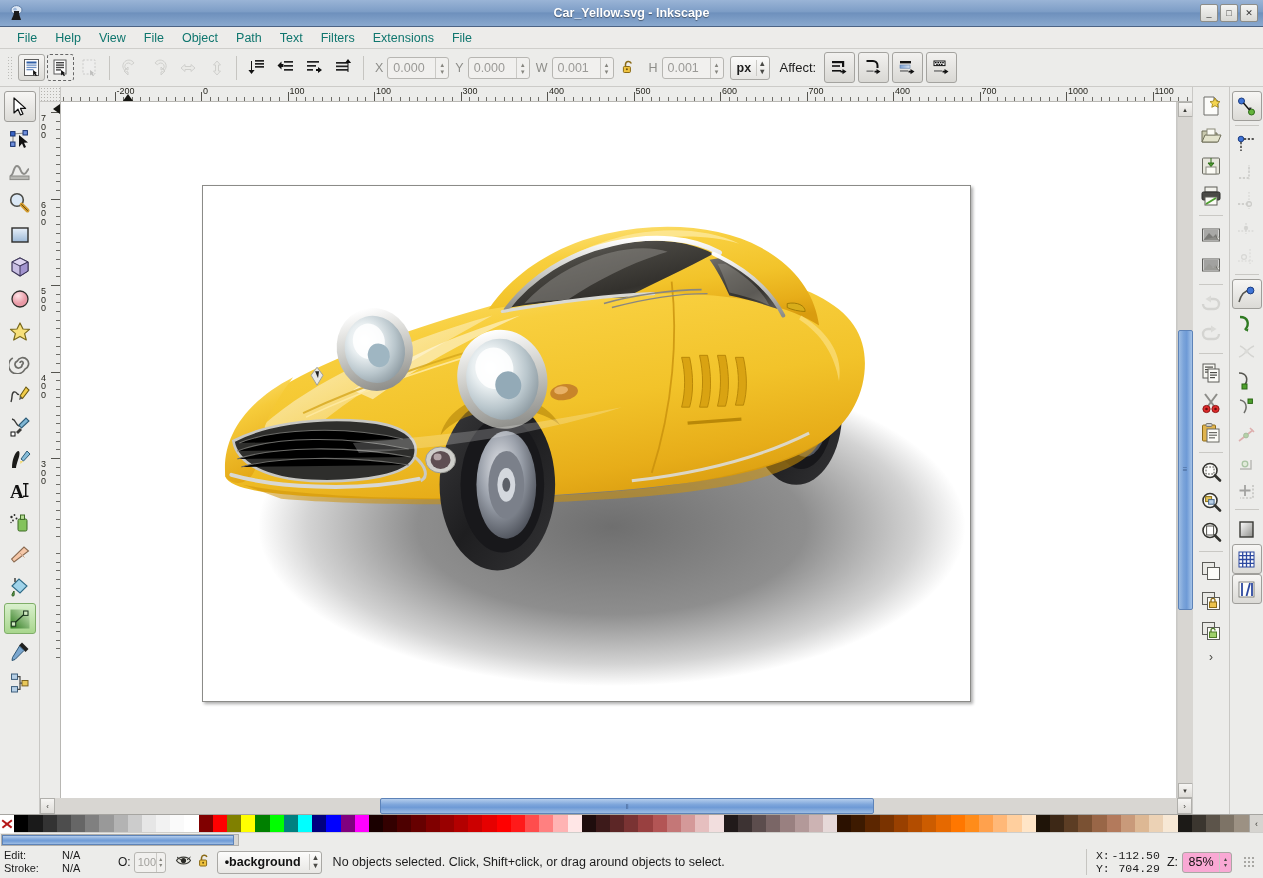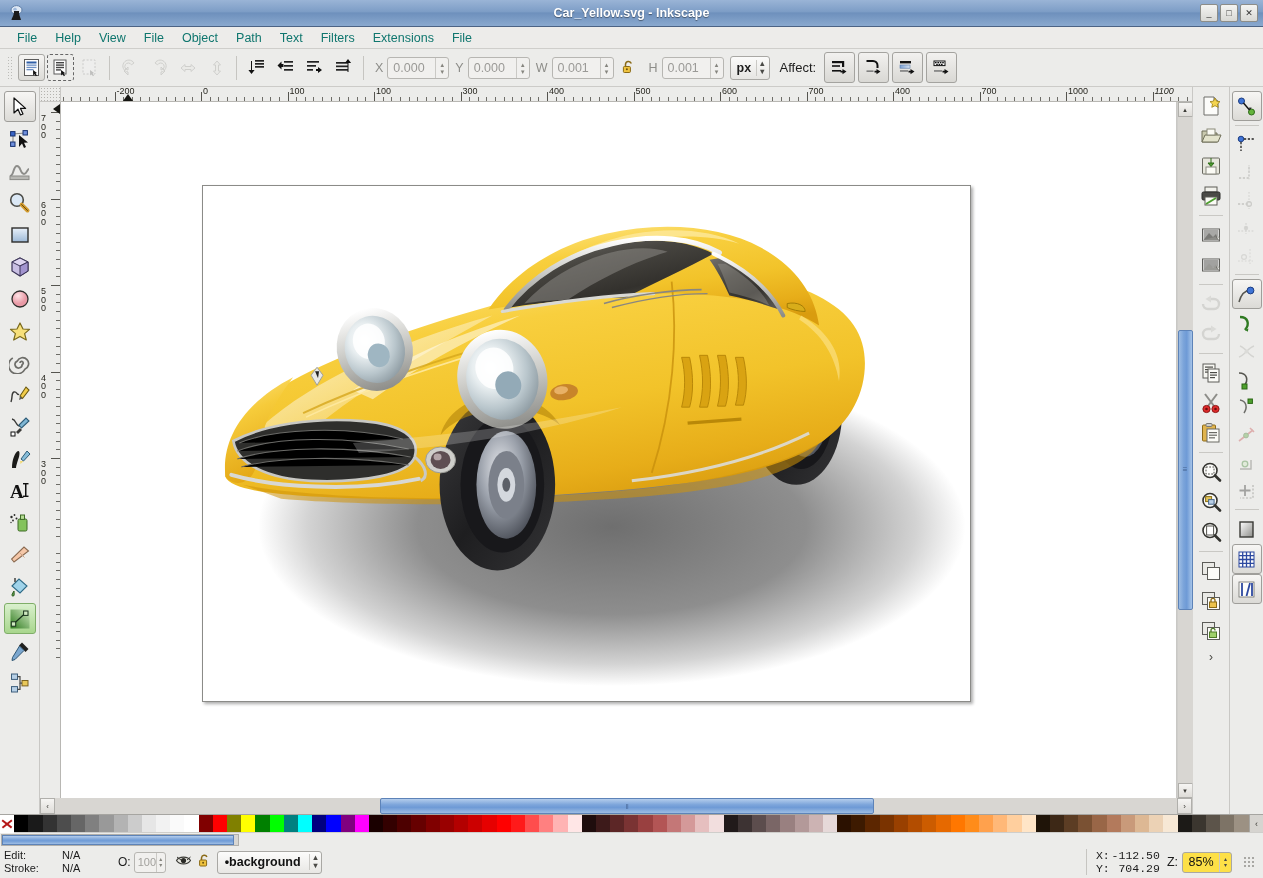"1100" div.tlabel { font-style: italic -> none }
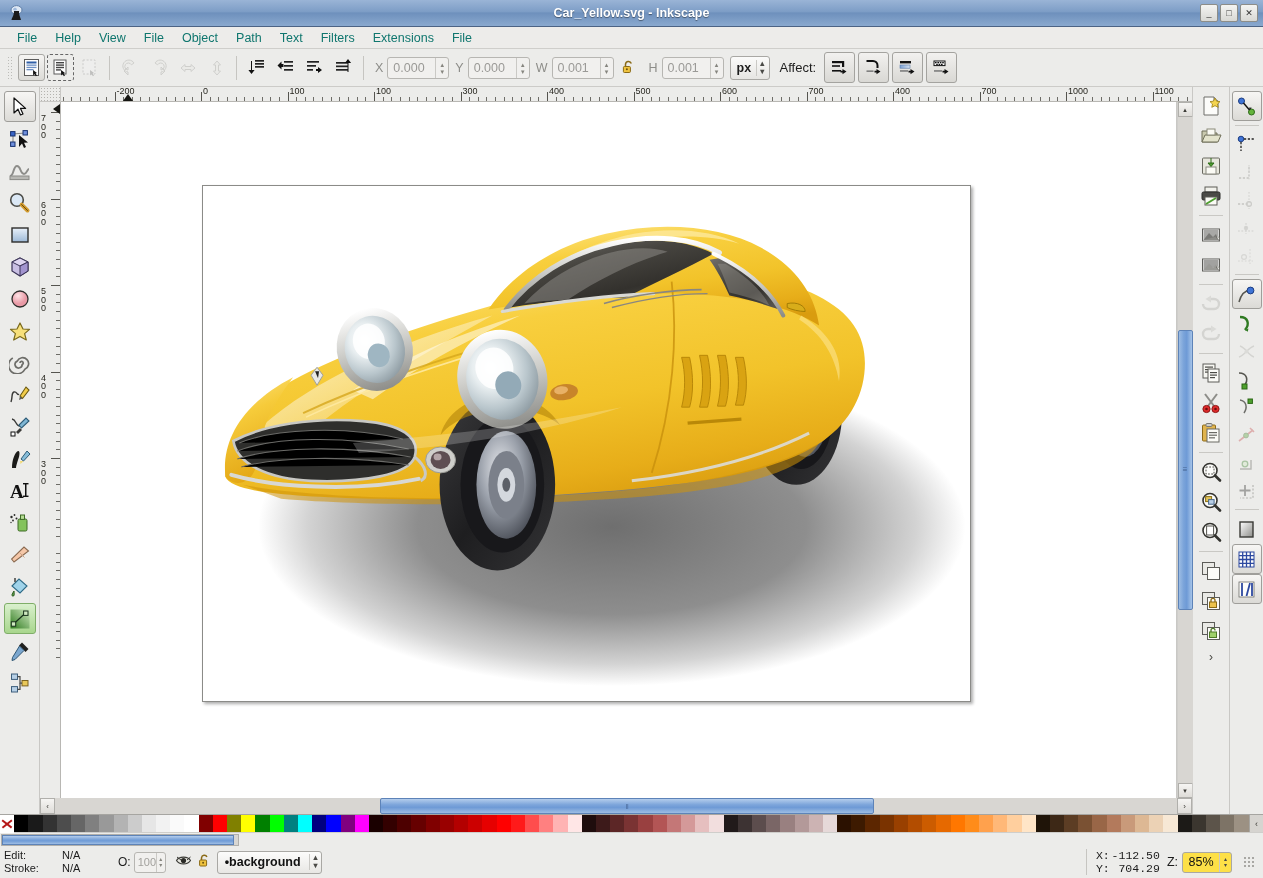"No objects selected. Click, Shift+click," div.statusmsg { html: none -> <div>No objects selected. Click, Shift+click, or drag around objects to select.</div> }
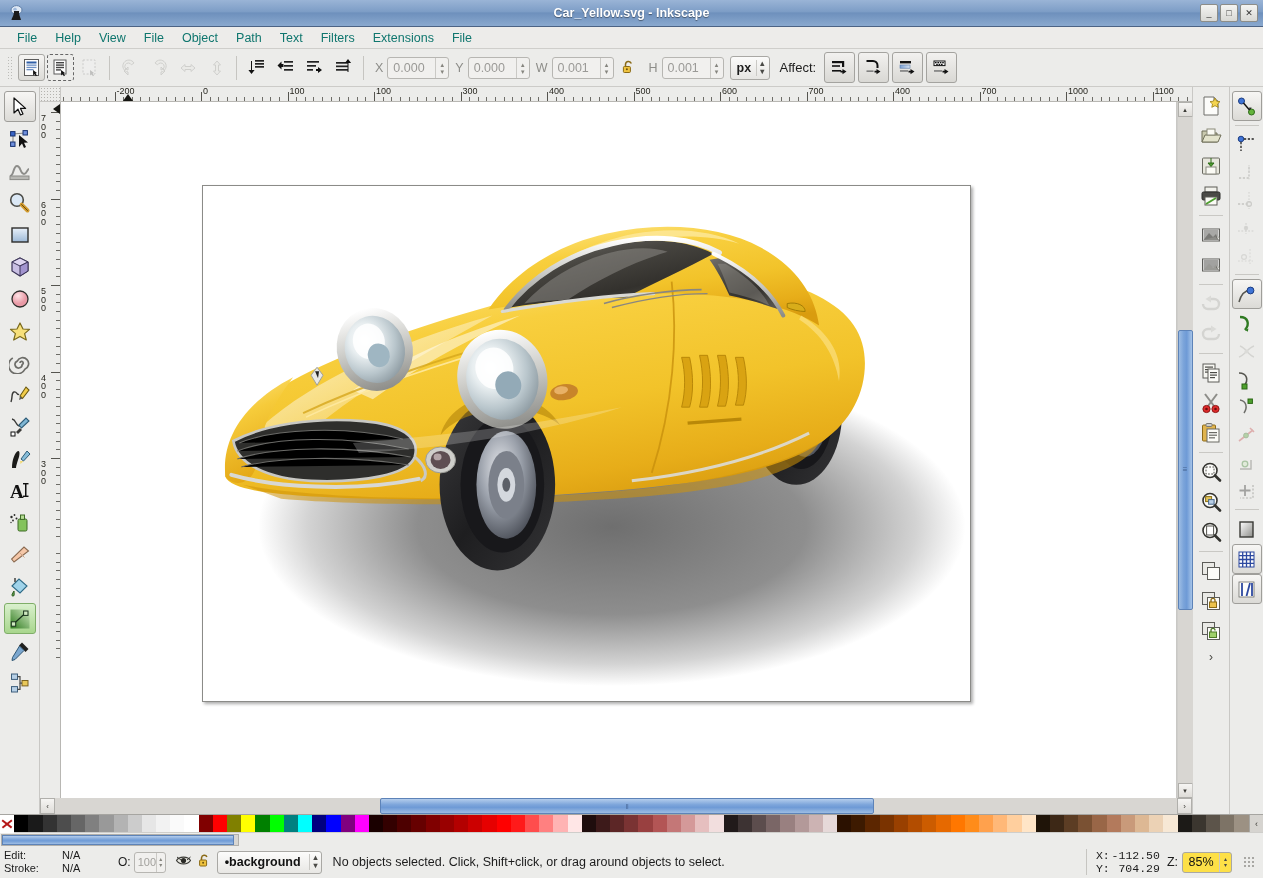"85%" .zspin { background: #fde047 -> #f9a8d4 }
